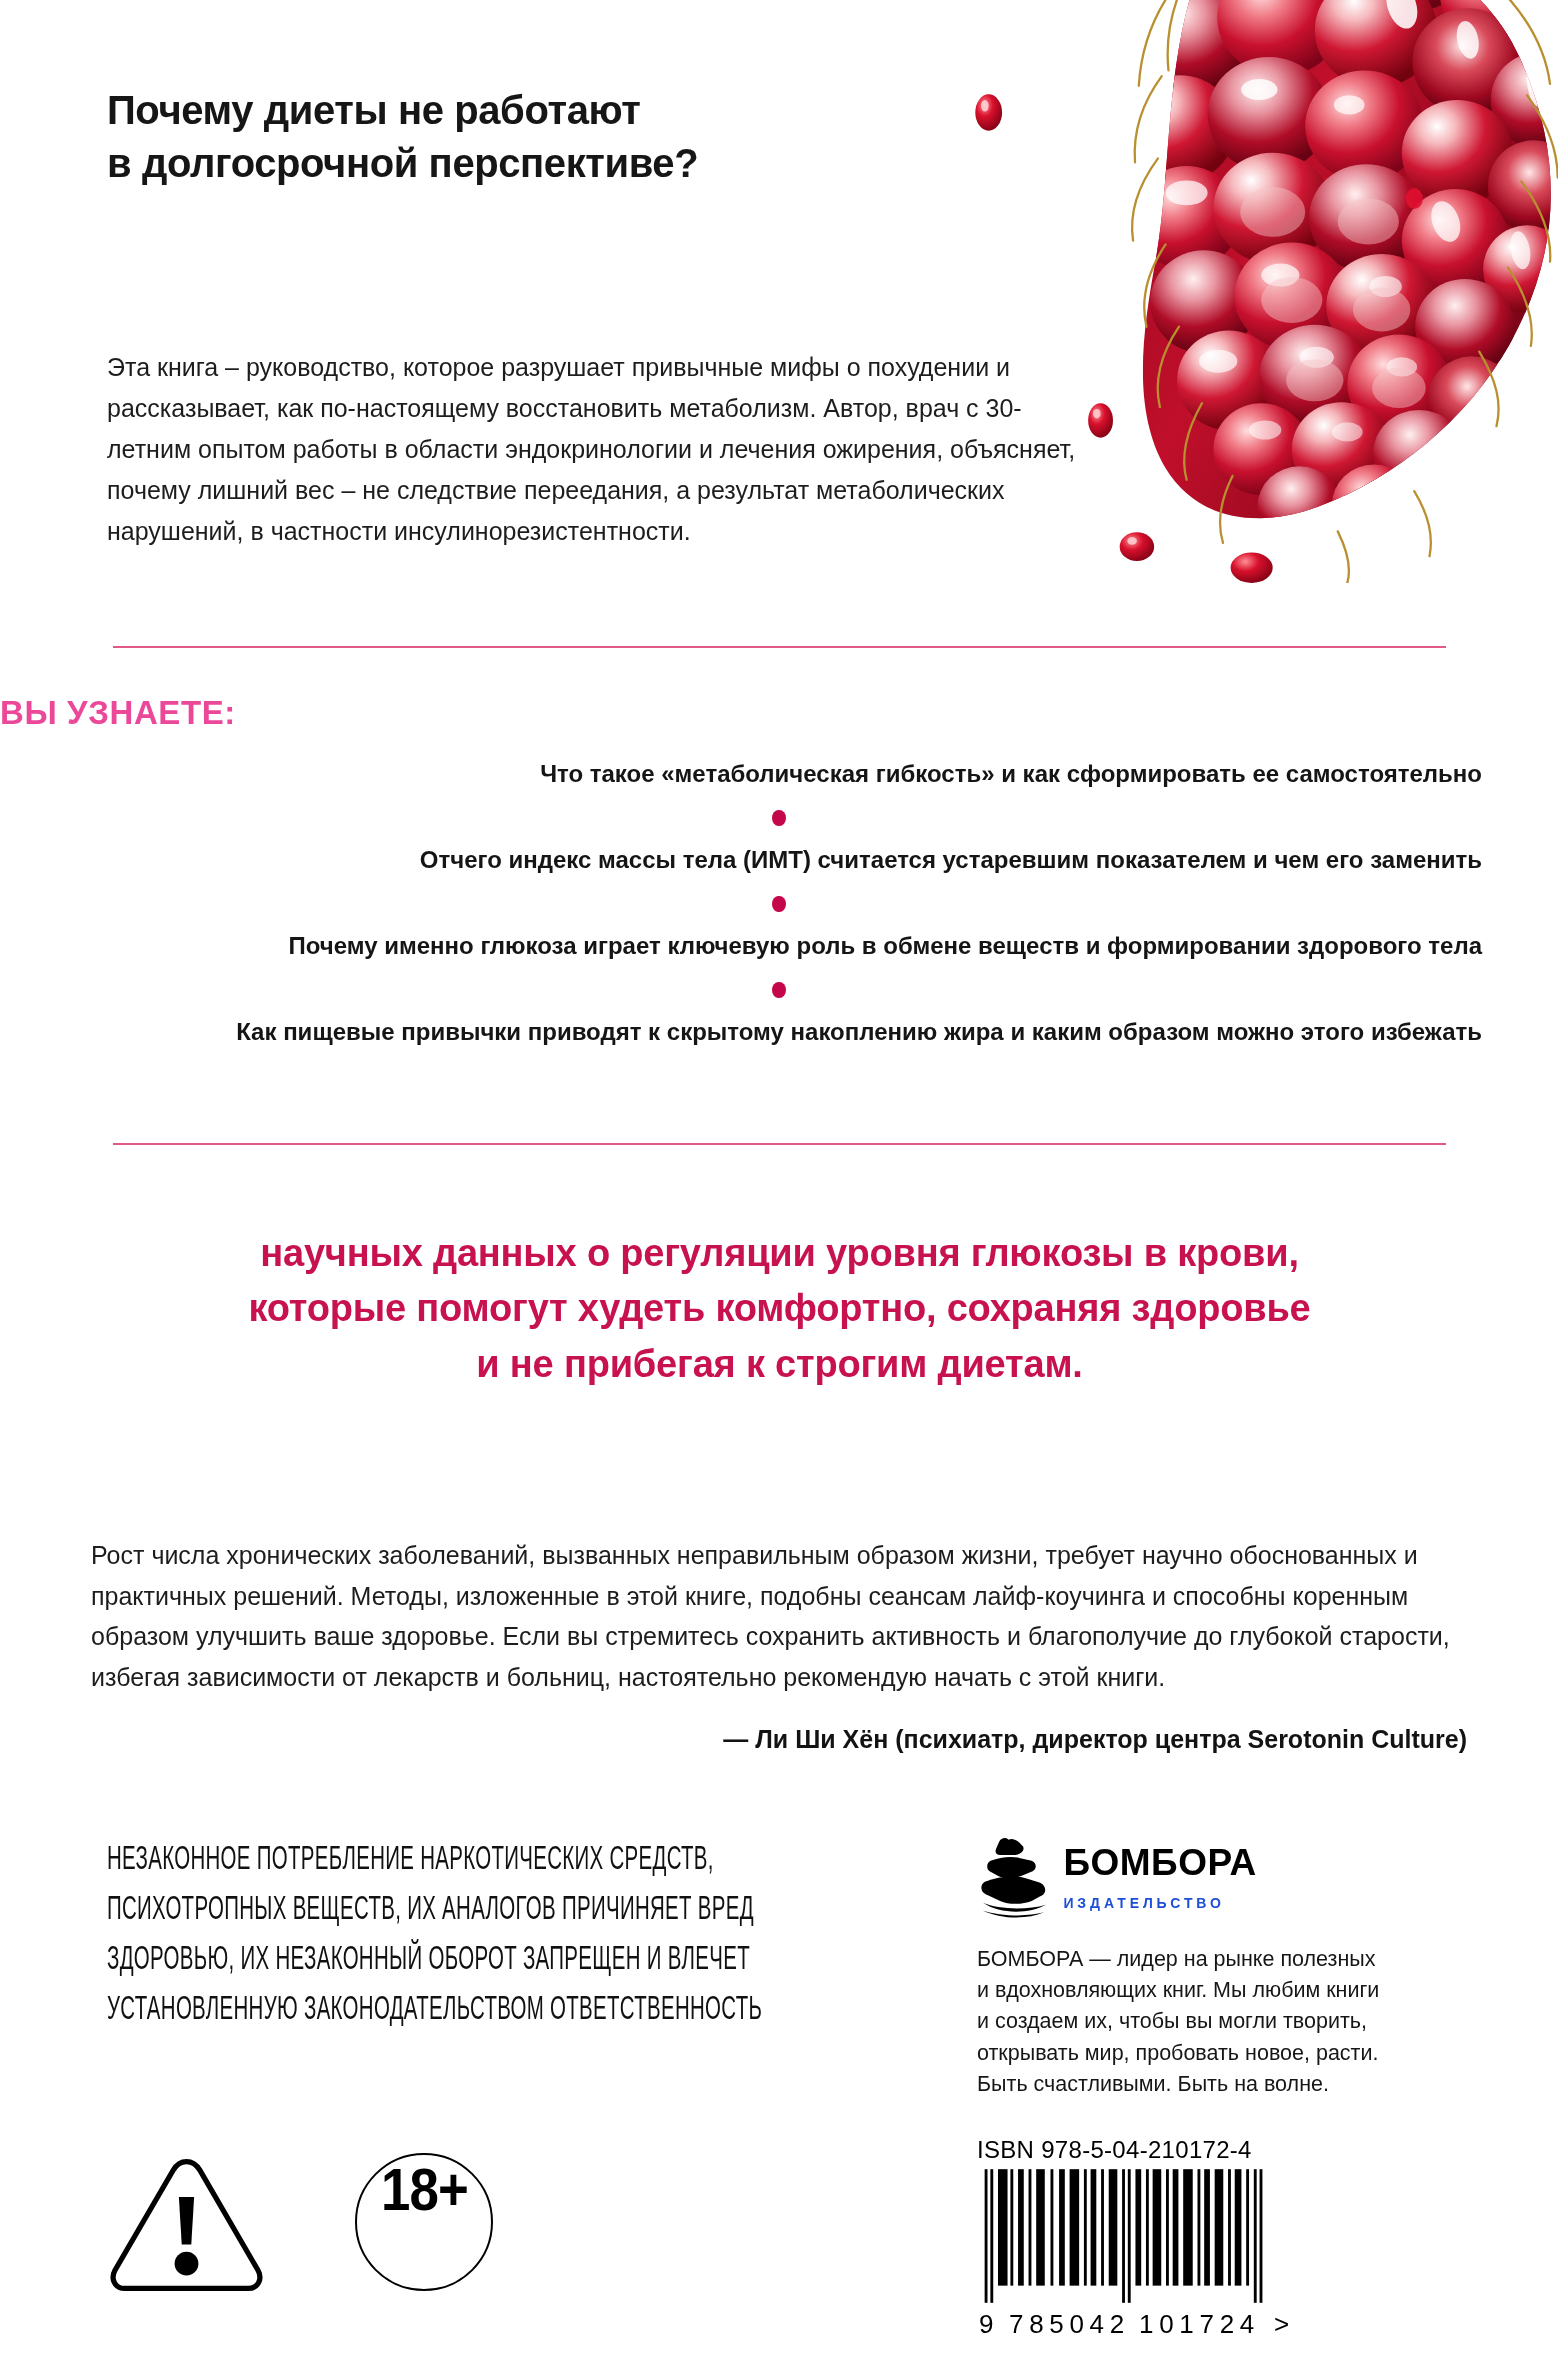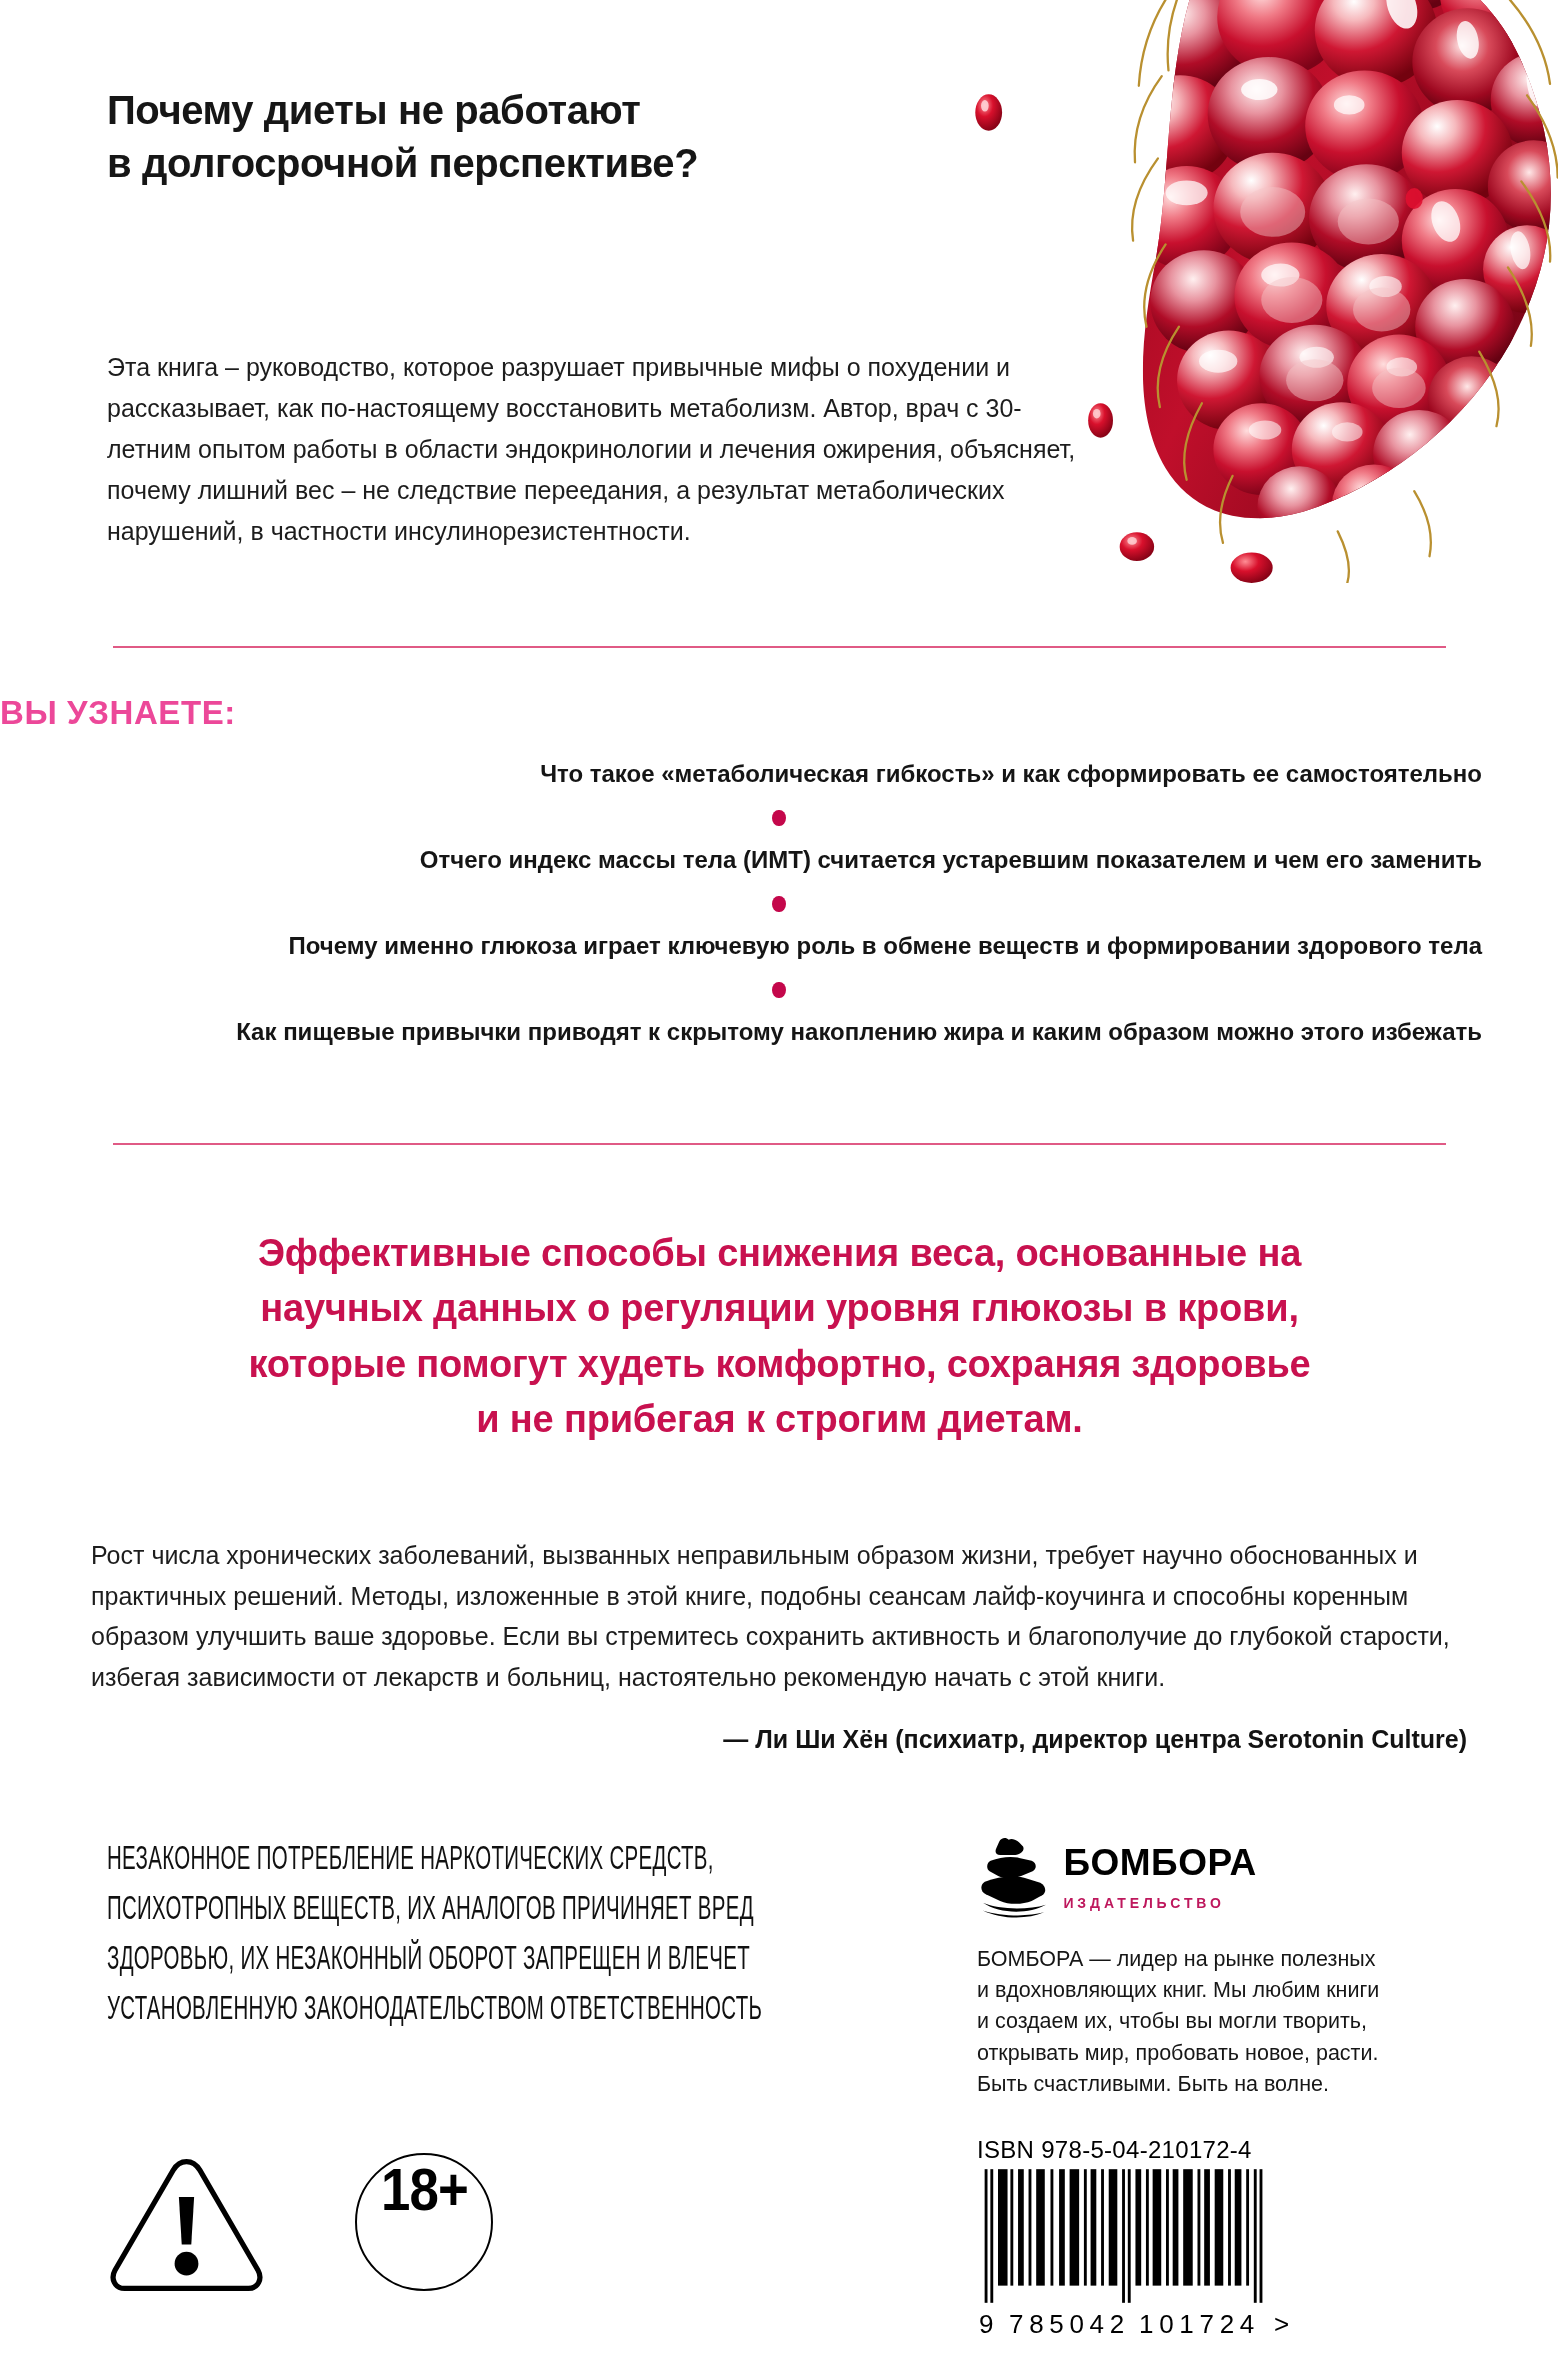"Эффективные способы снижения веса," div { html: <div>Эффективные способы снижения веса, основанные на</div> -> none }
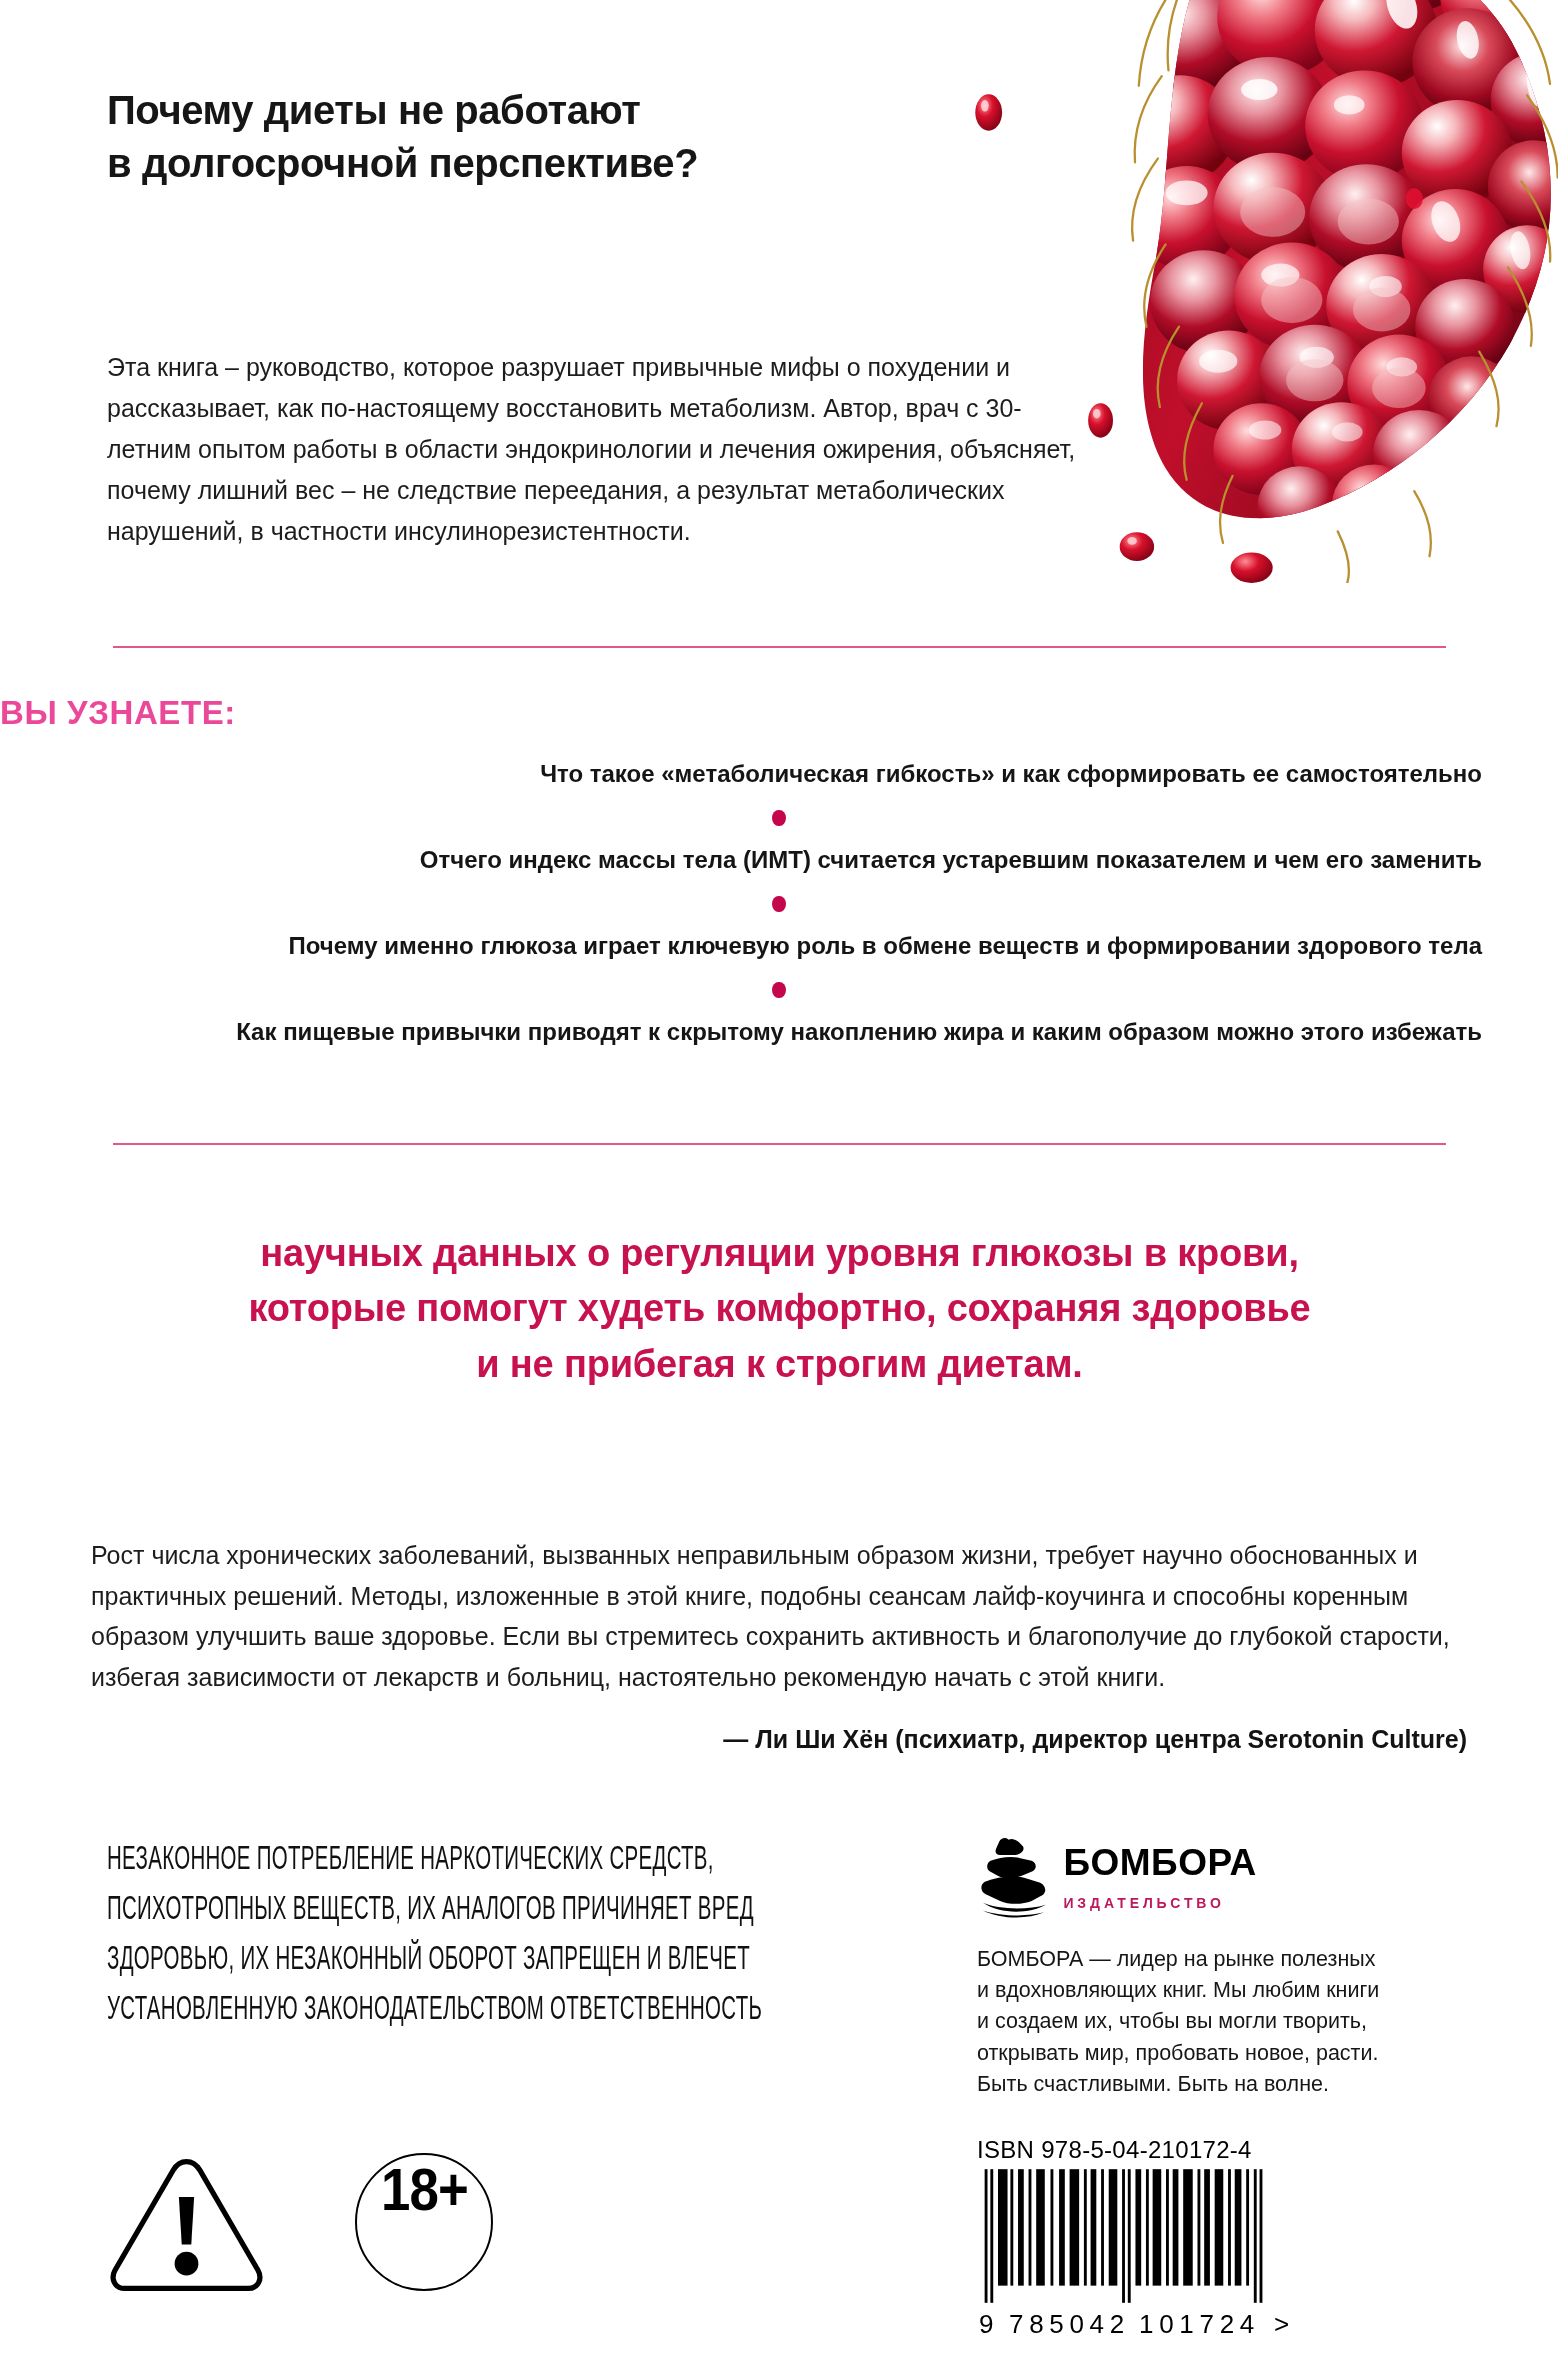"ИЗДАТЕЛЬСТВО" .pub-sub { color: #be185d -> #1d4ed8 }
